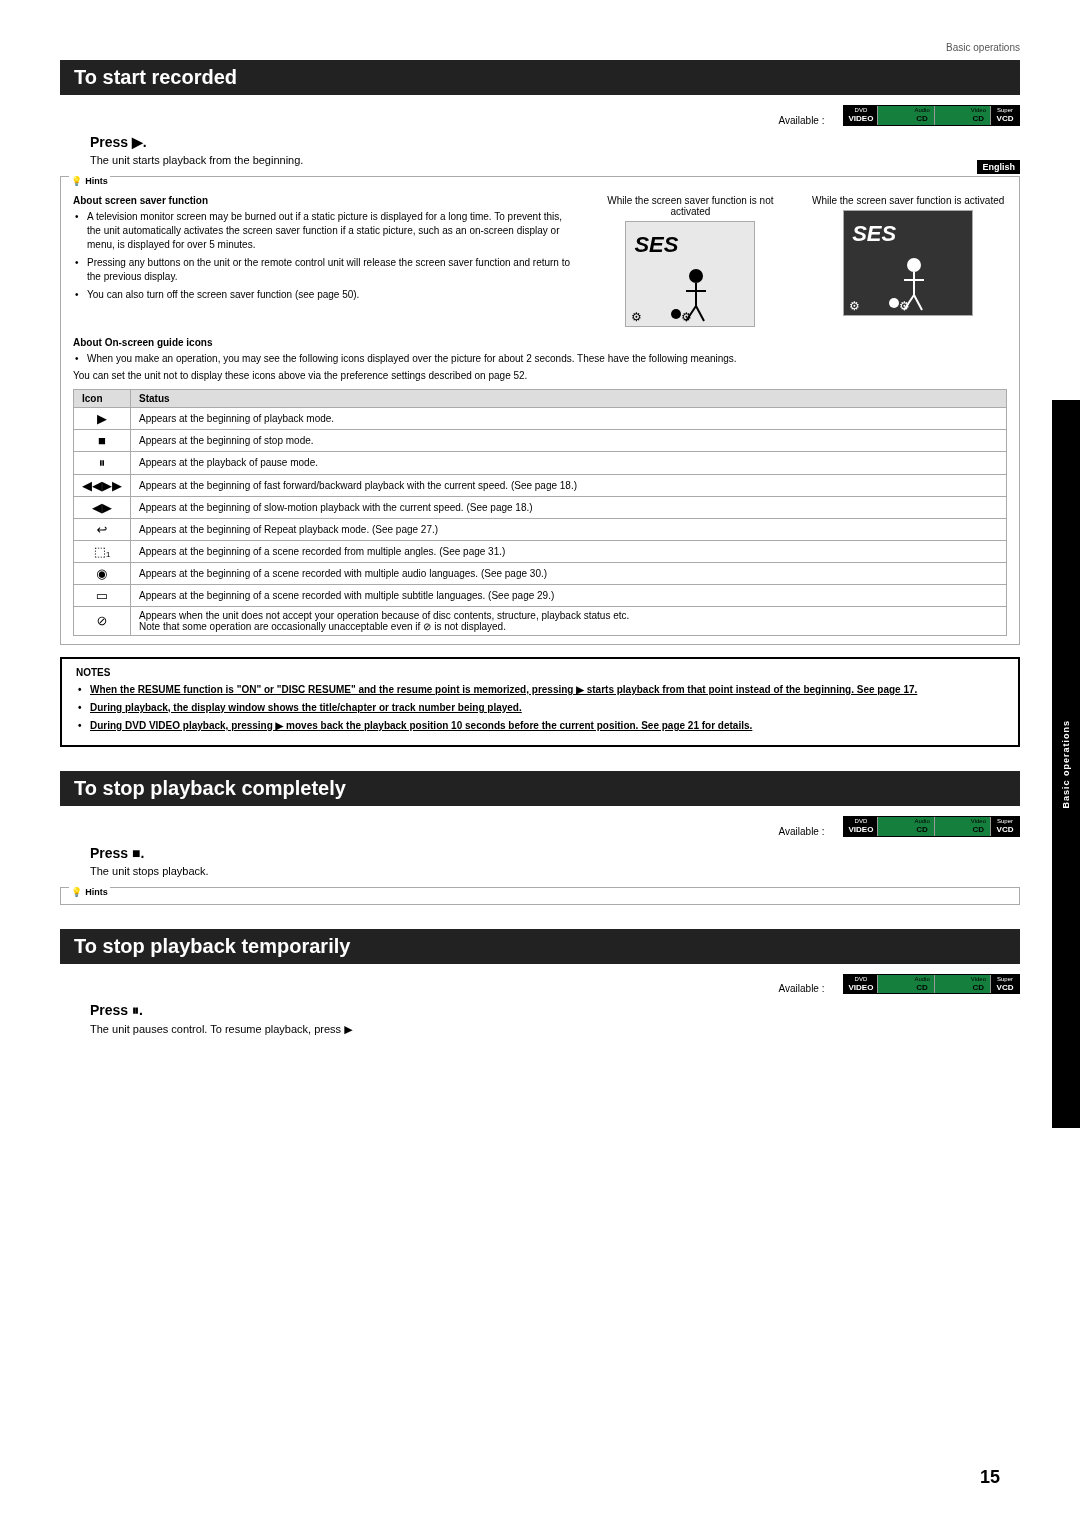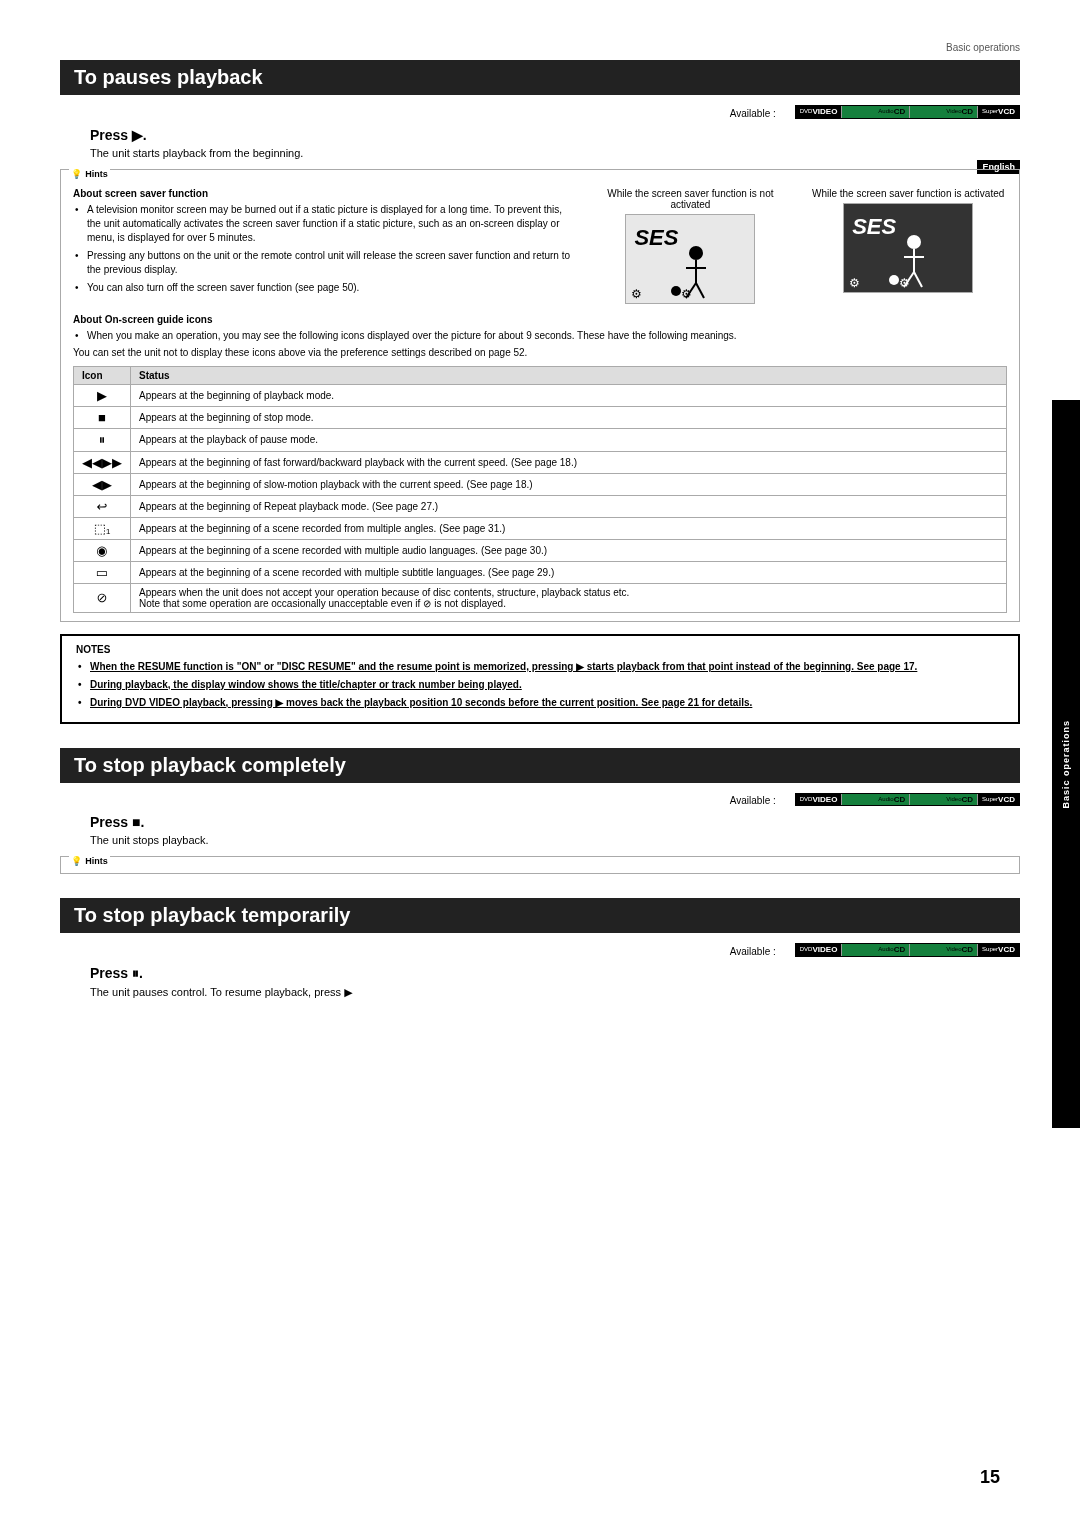"To pauses playback" div.section-title { text: pauses playback -> start recorded }
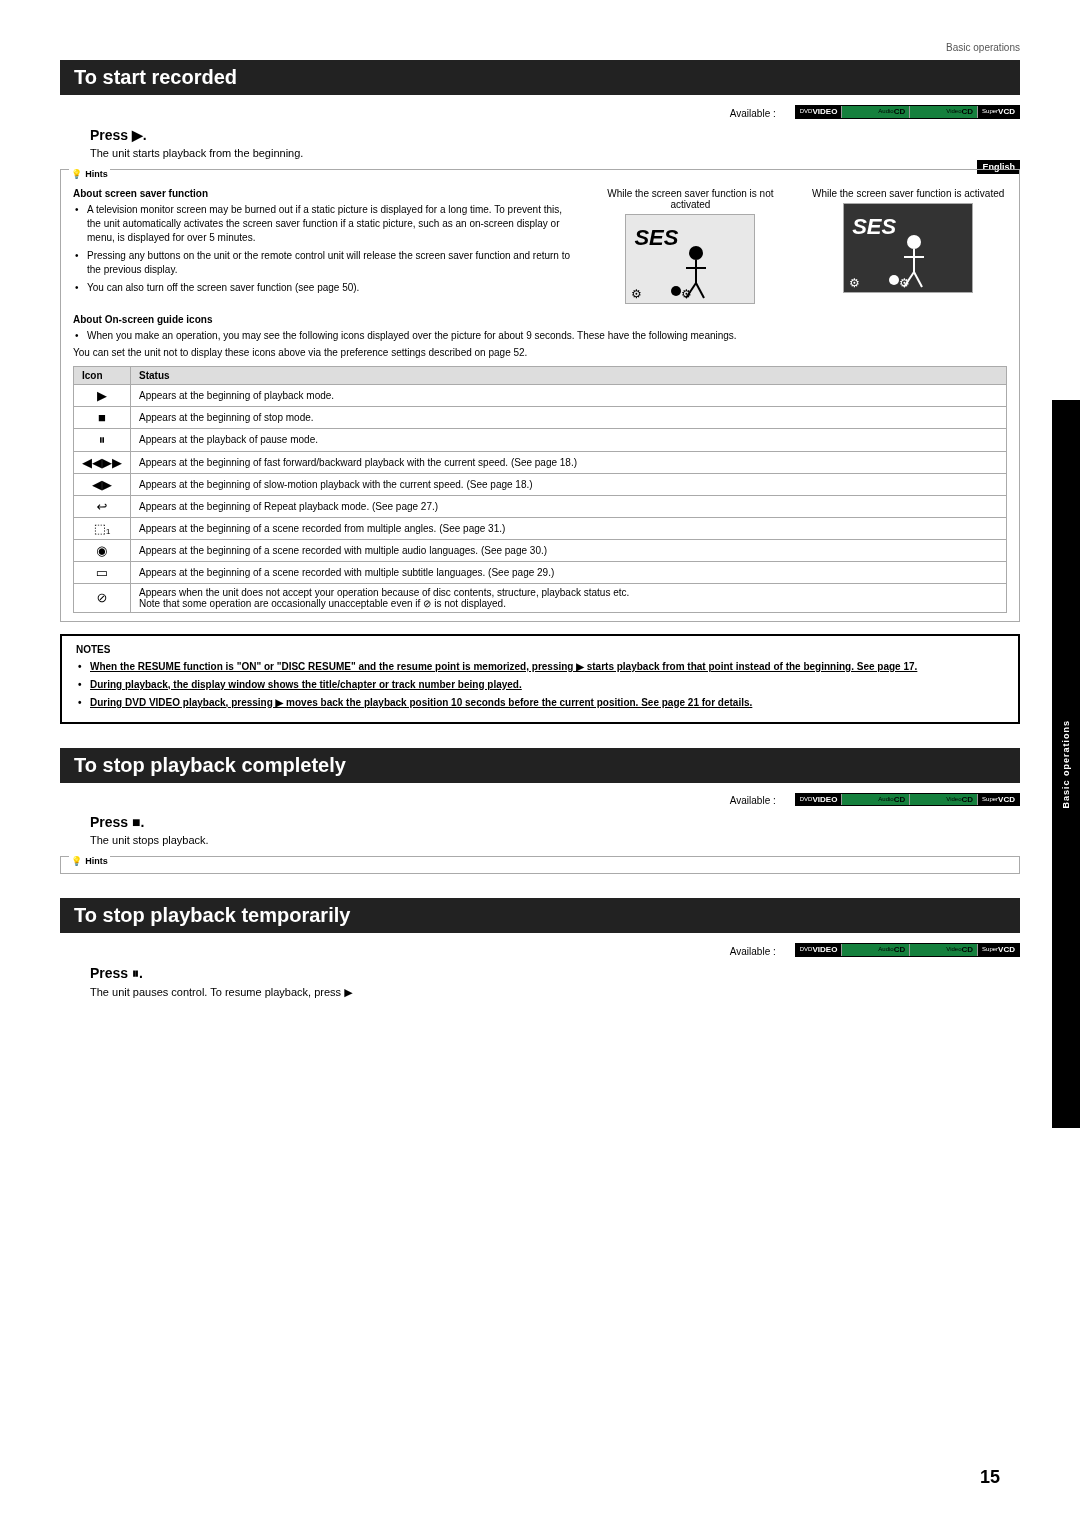"VIDEO" .disc-item { flex-direction: row -> column }
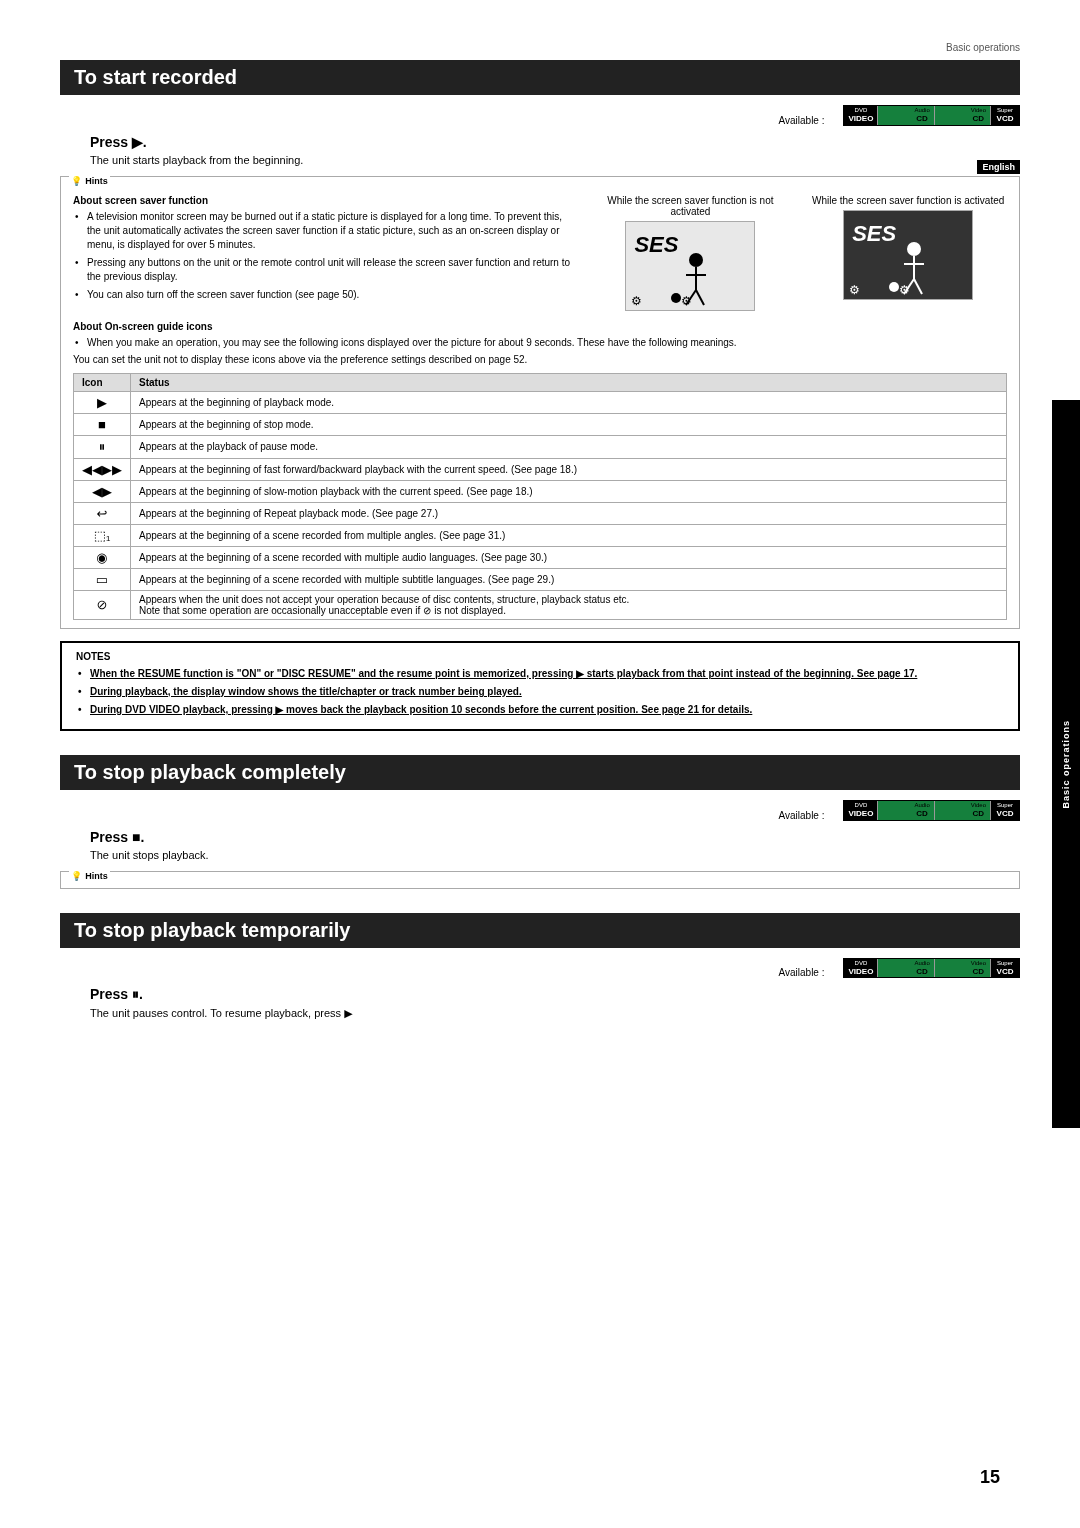"SES" .screen-saver-img { height: 90px -> 106px }
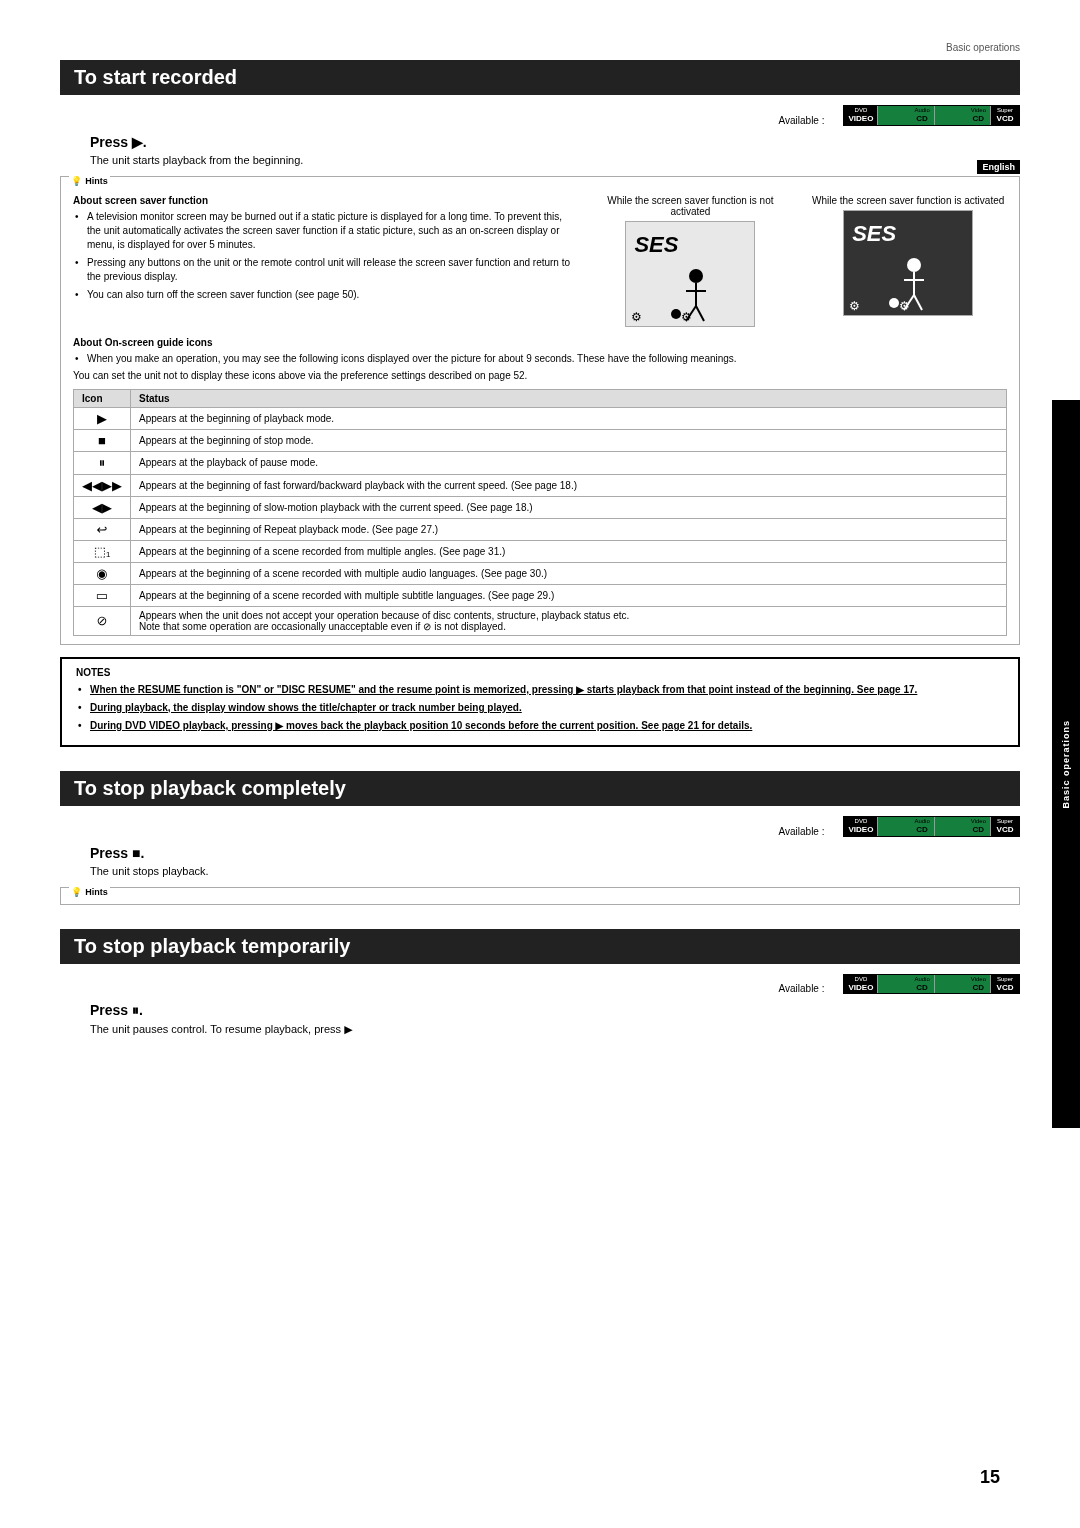"When you make an operation," li { text: 9 -> 2 }
